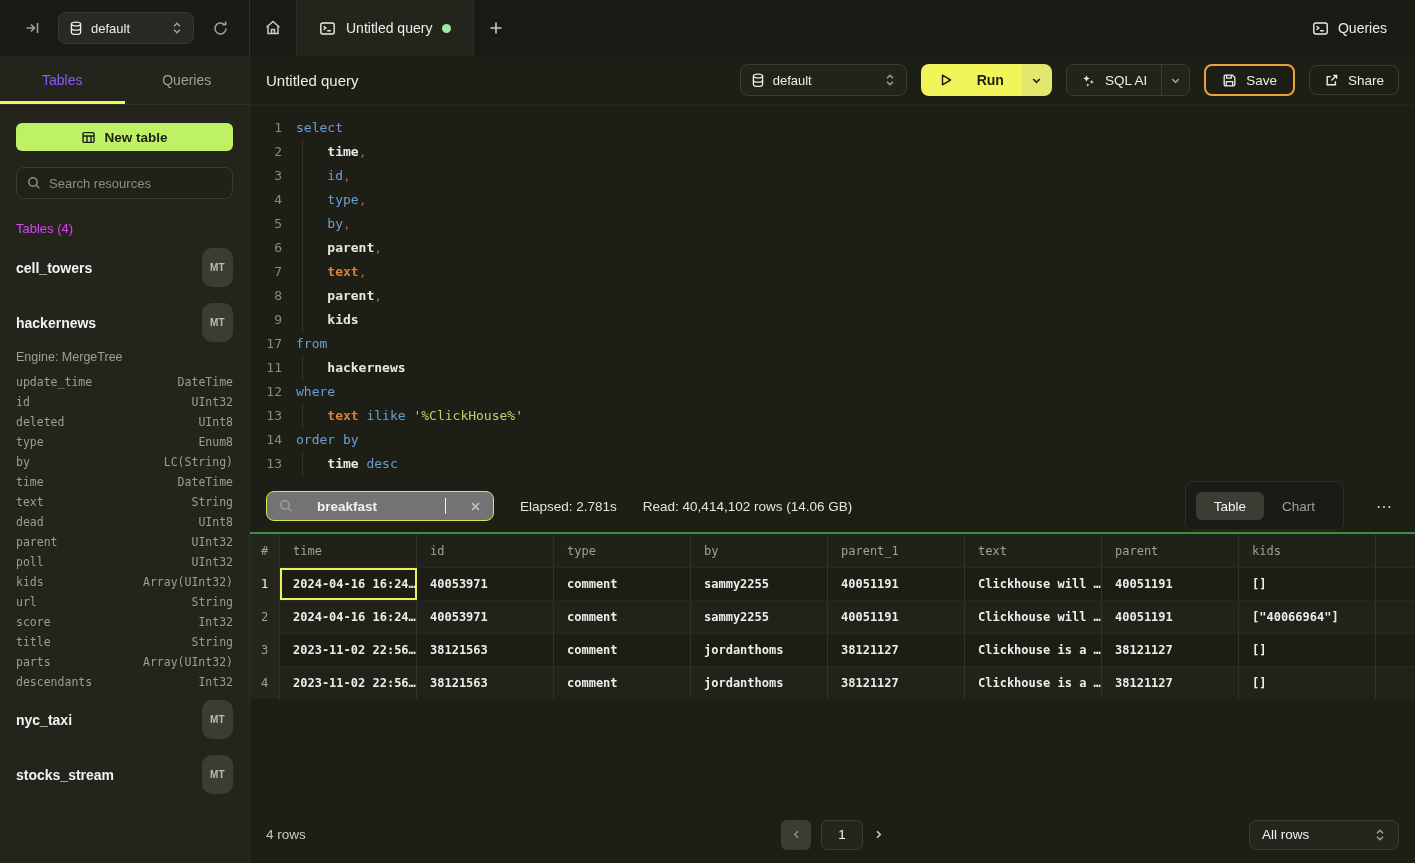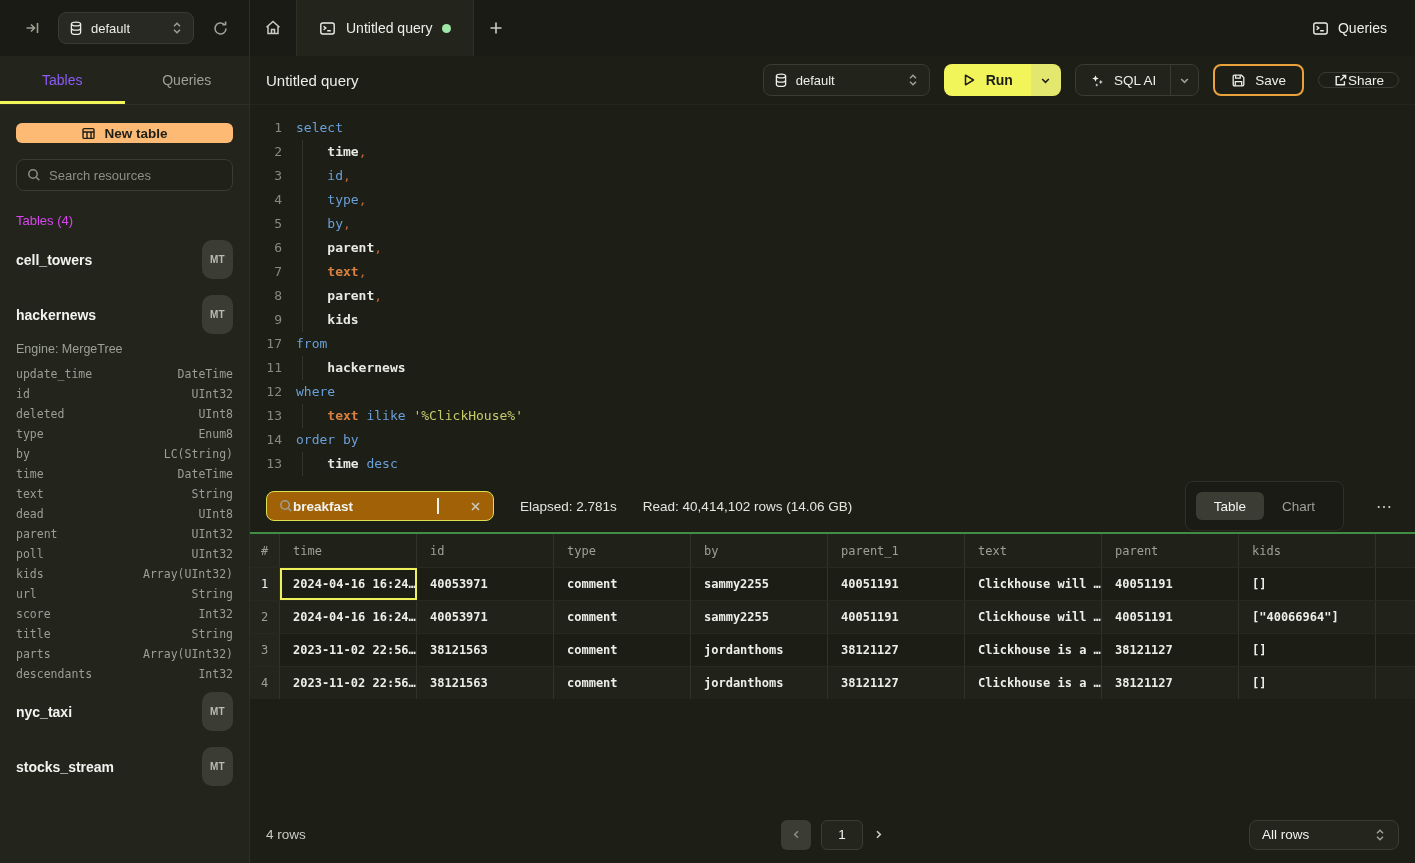"Run" .run-main { gap: 10px -> 24px }
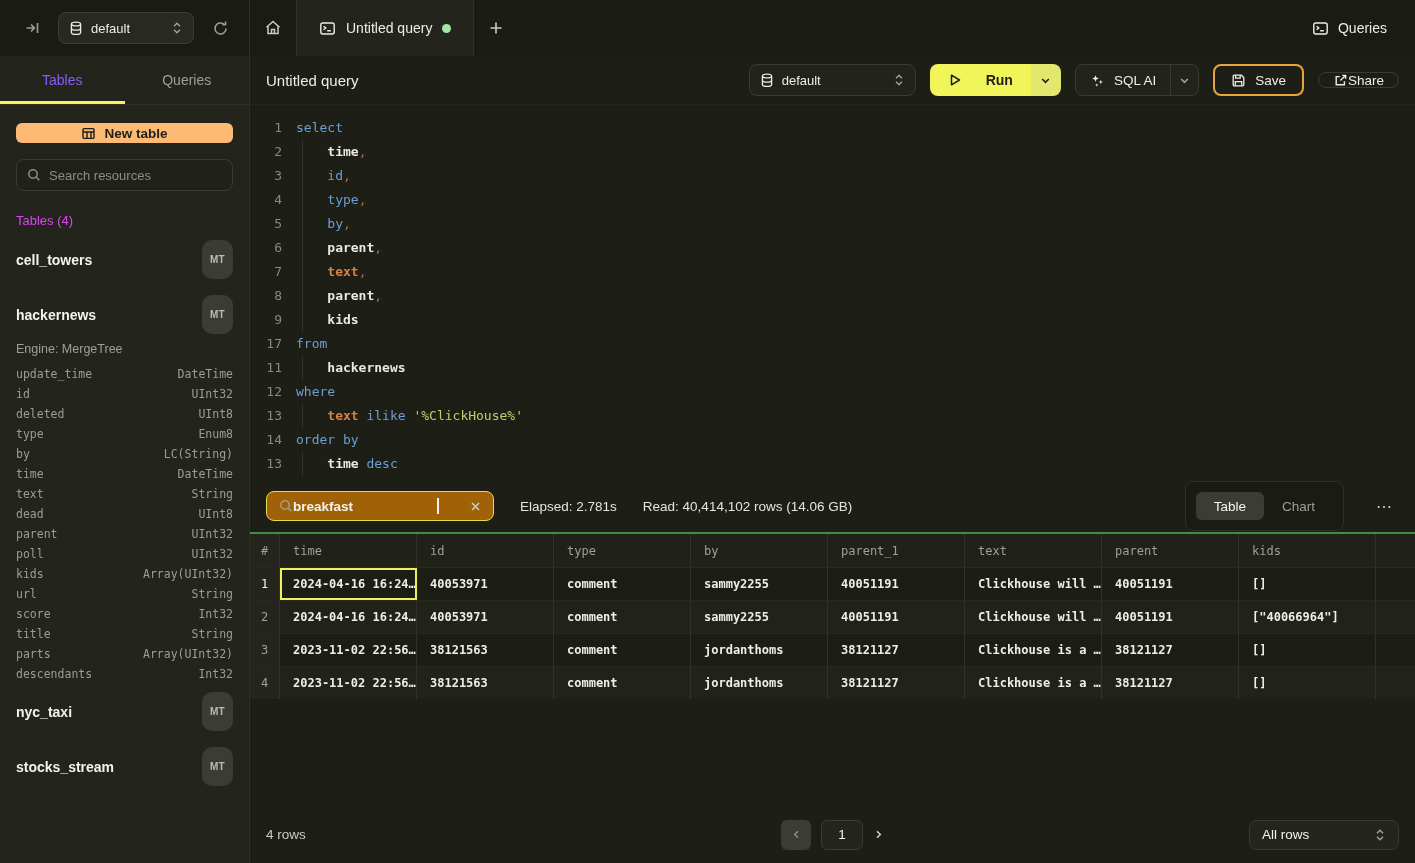"Share" .share-btn { gap: none -> 9px; height: 16px -> 30px }
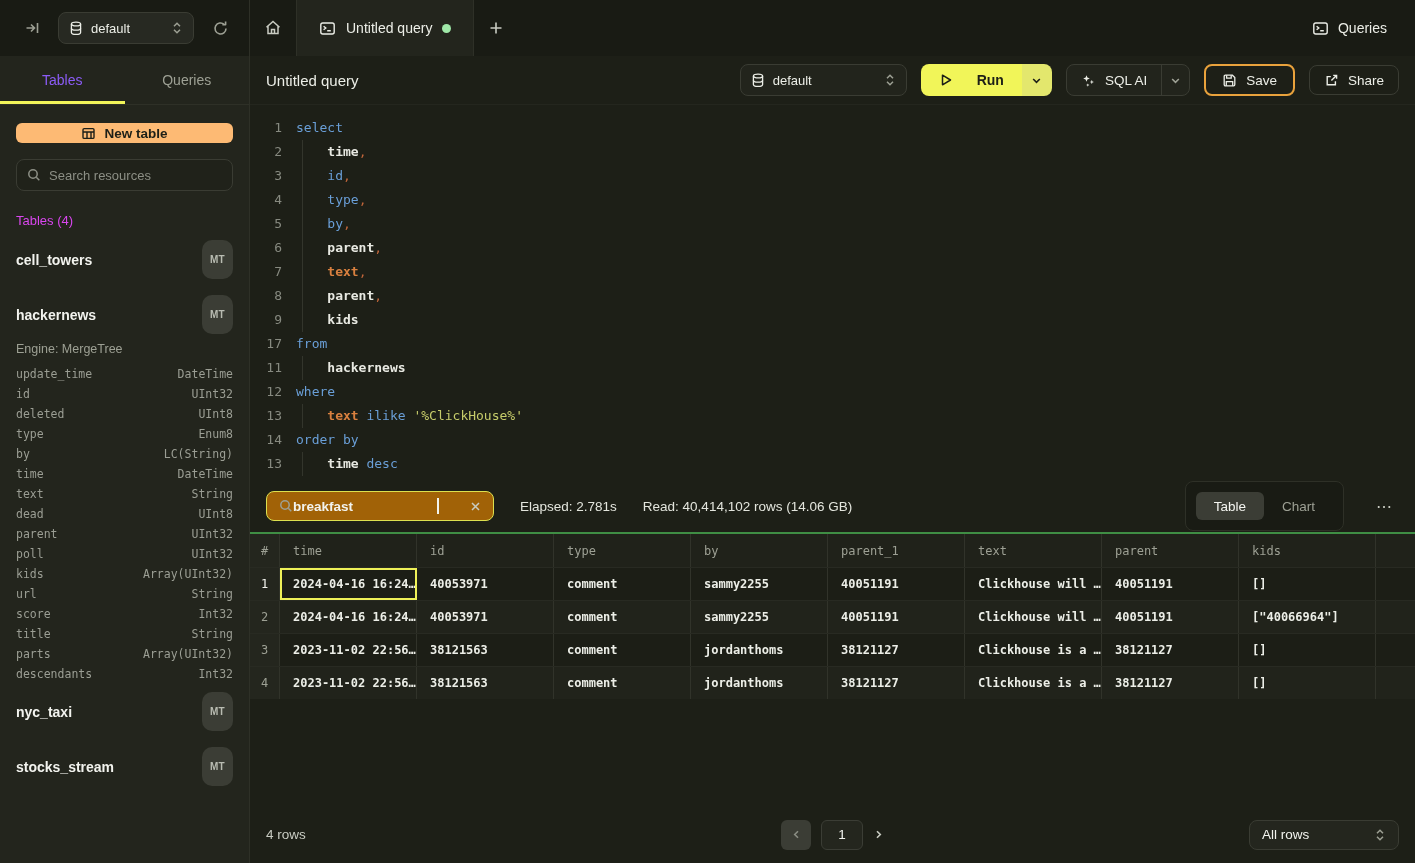"New table" .new-table-btn { background: #fdba74 -> #bef264; height: 20px -> 28px }
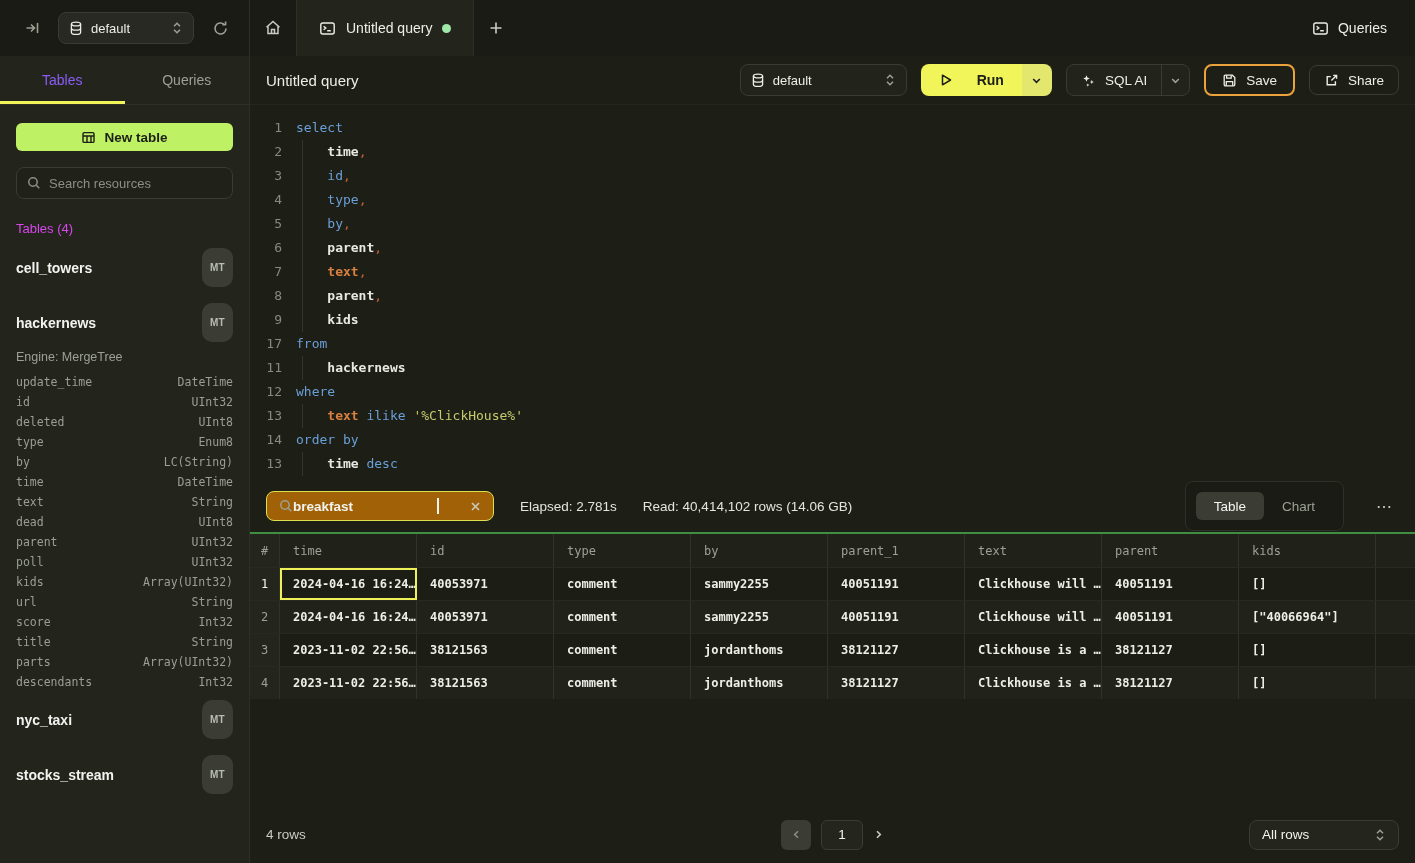"breakfast" .result-search { background: #a16207 -> #737373; gap: 0 -> 24px }
